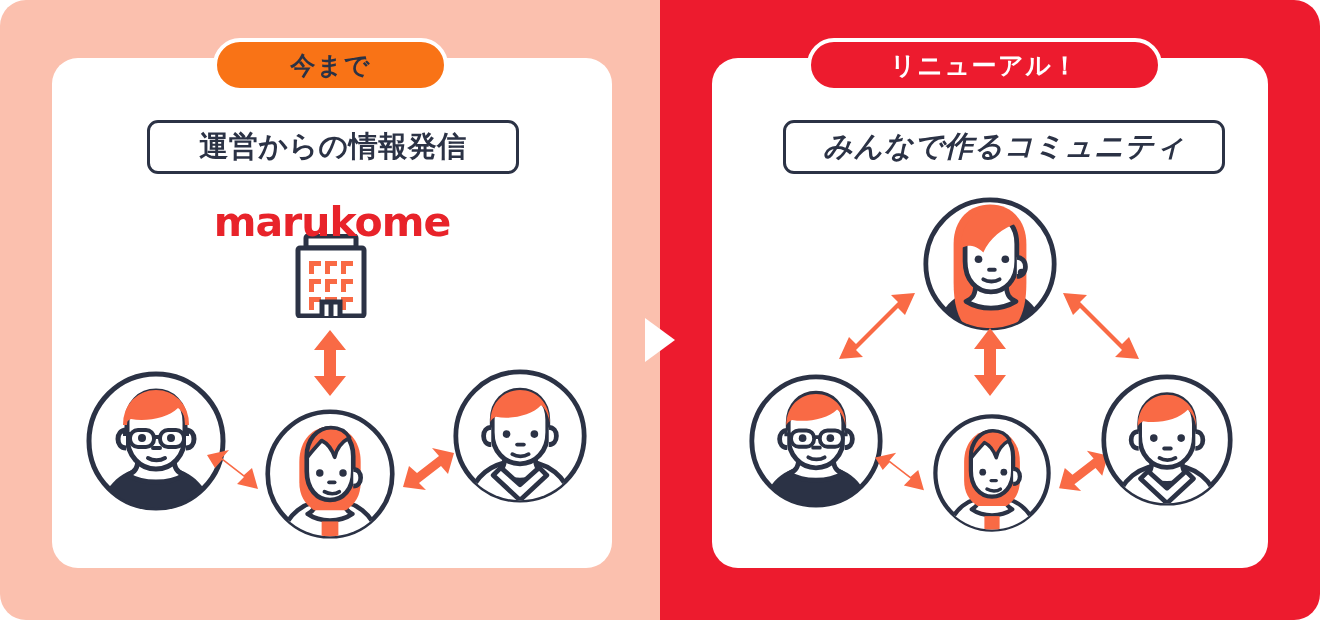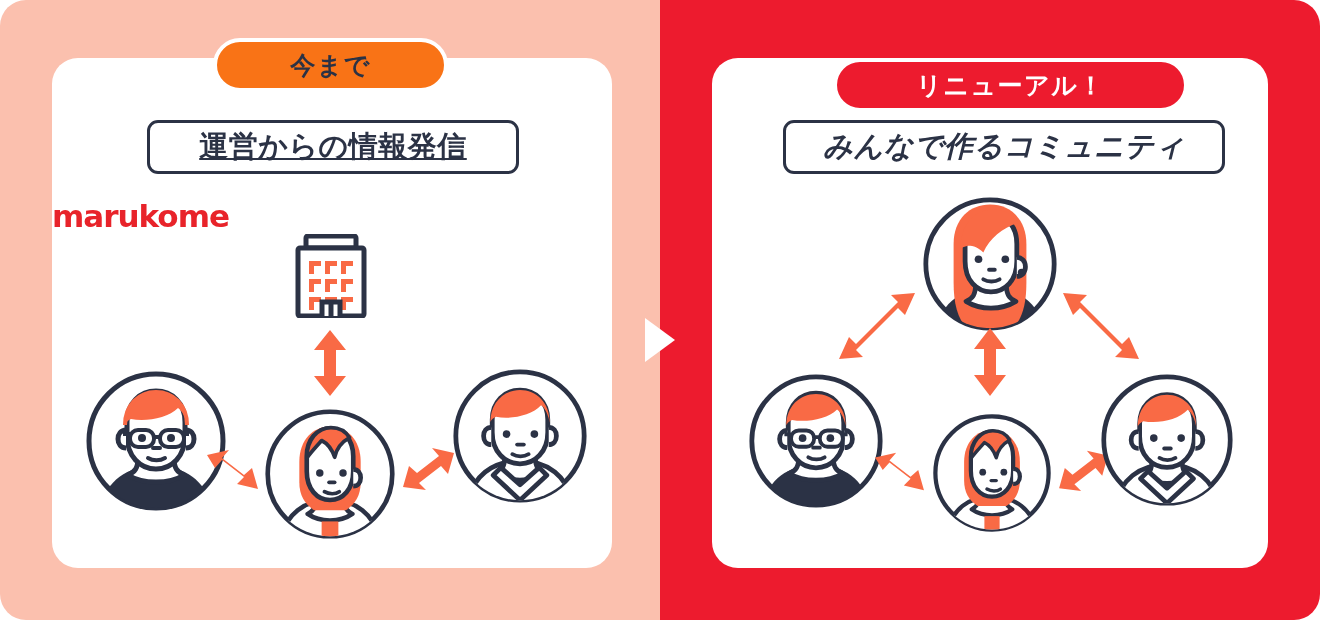"リニューアル！" .badge.right { left: 833px -> 807px; margin-top: 20px -> none }
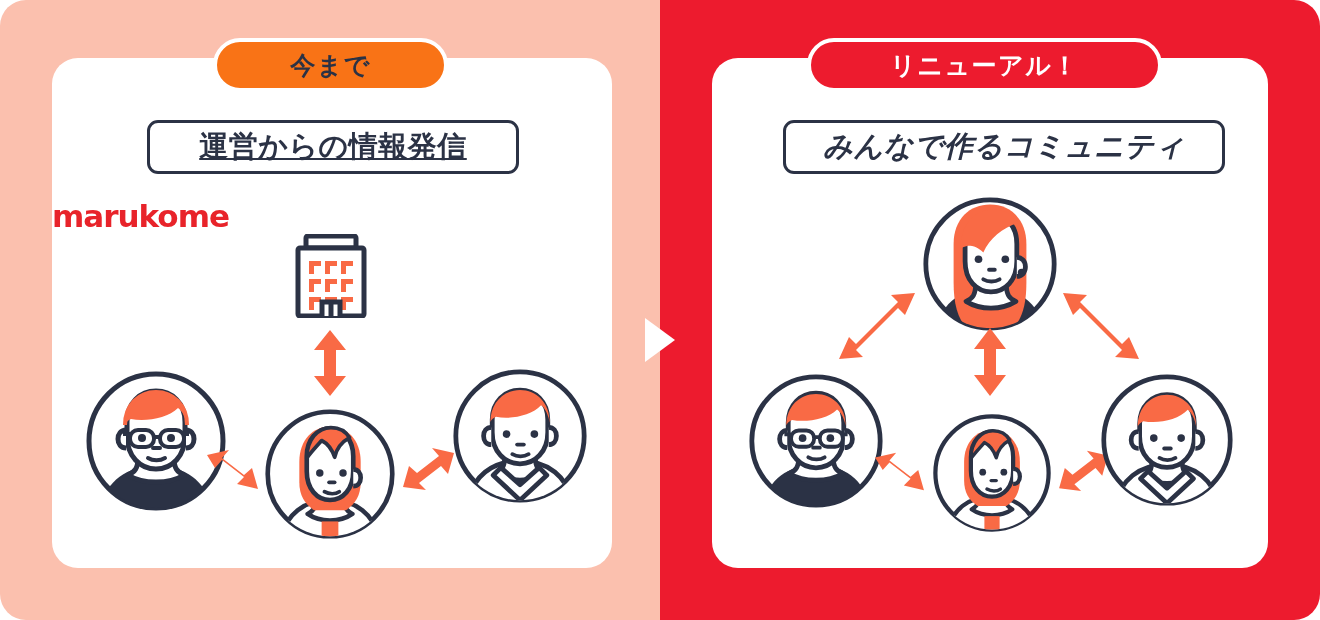"運営からの情報発信" .title-box.left { text-decoration: underline -> none }
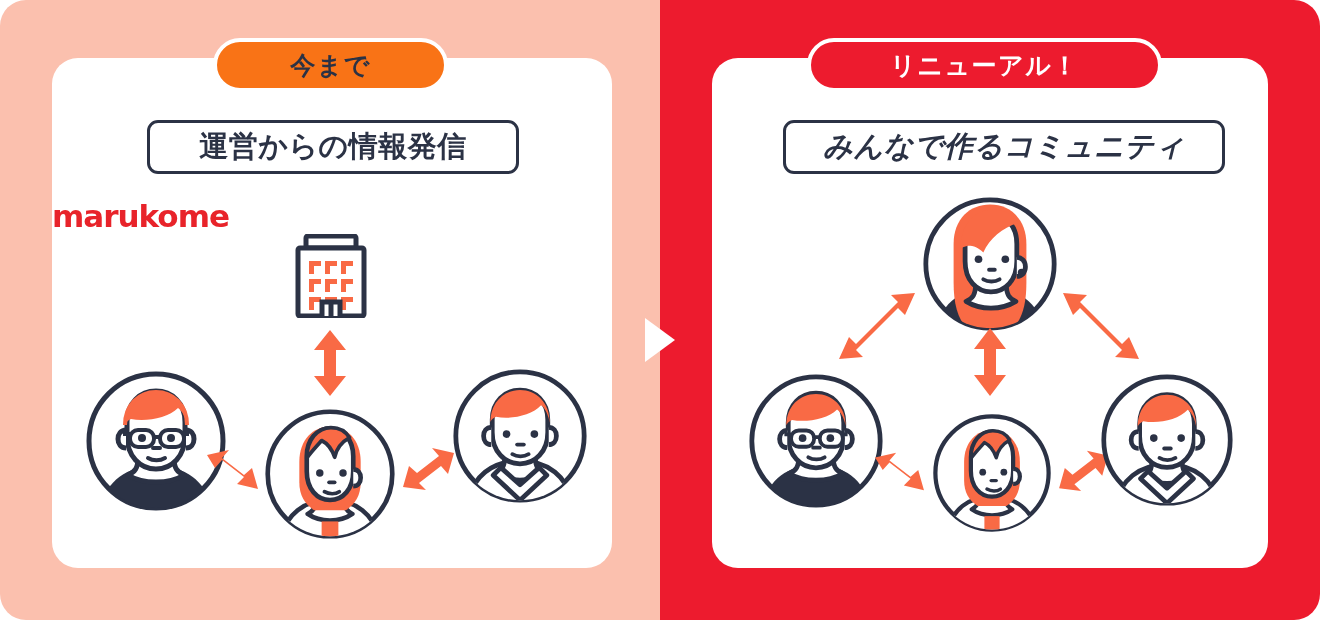"marukome" .brand { font-size: 31px -> 41px; text-align: none -> center }
